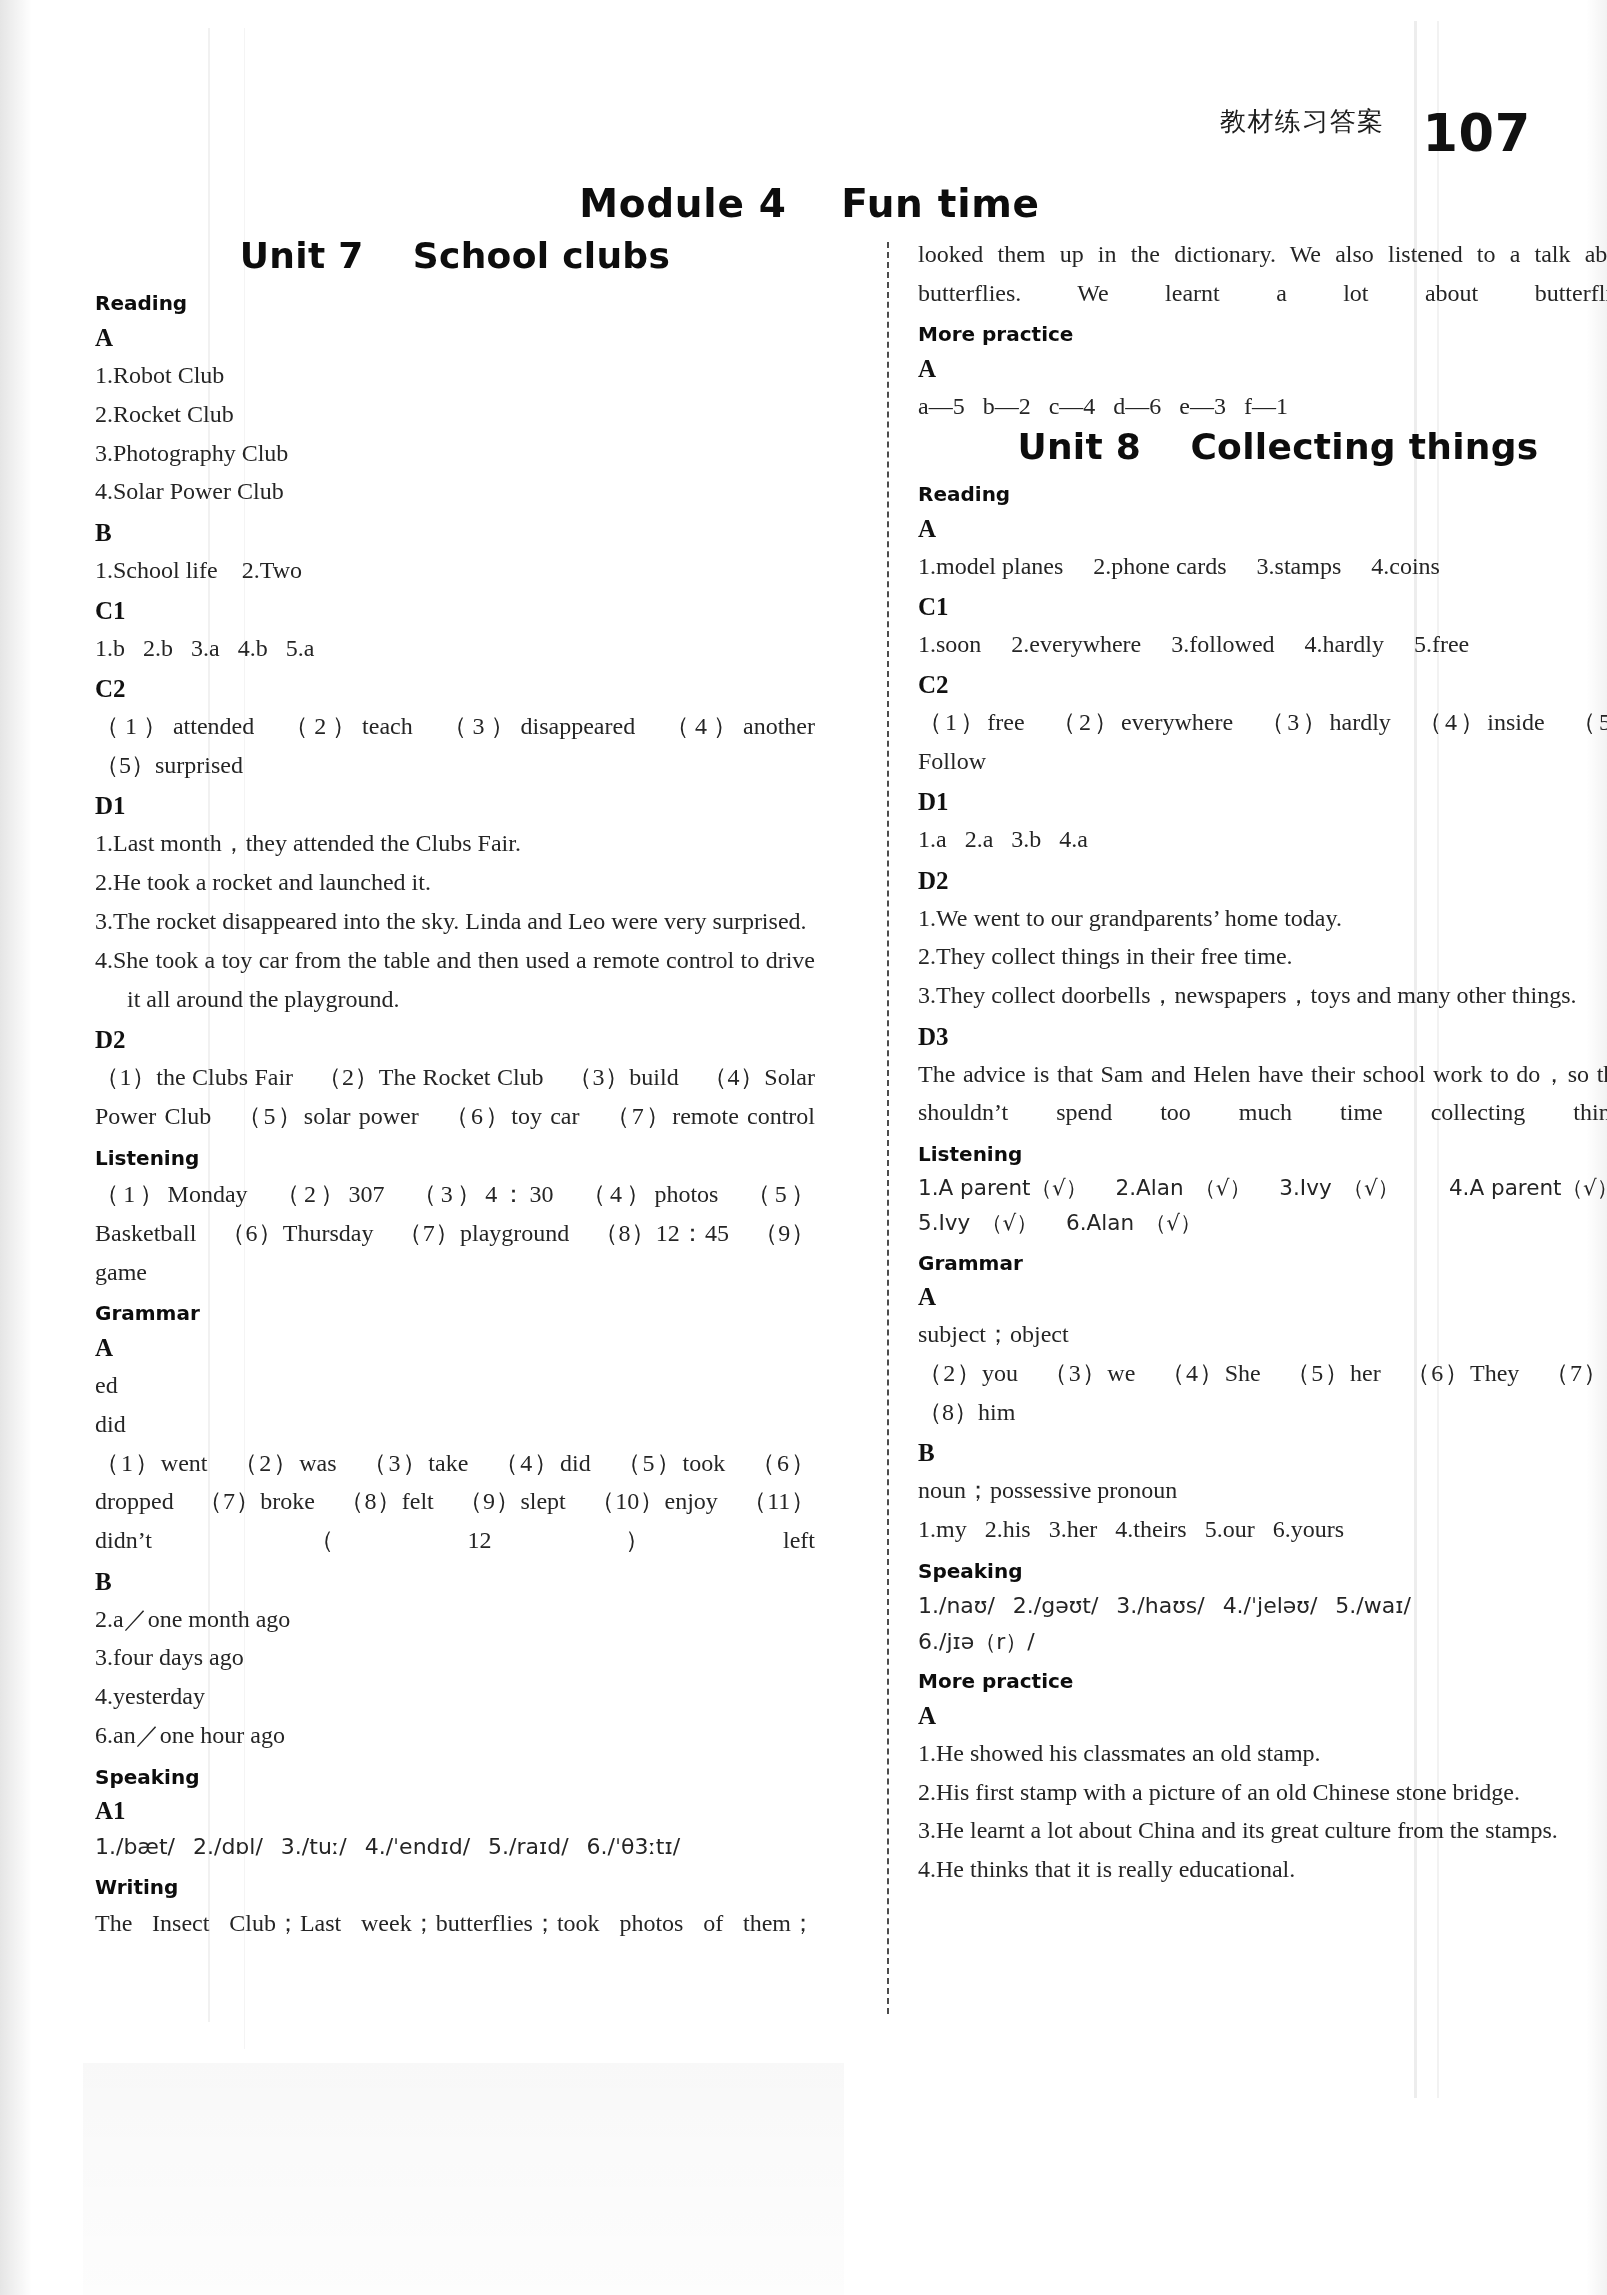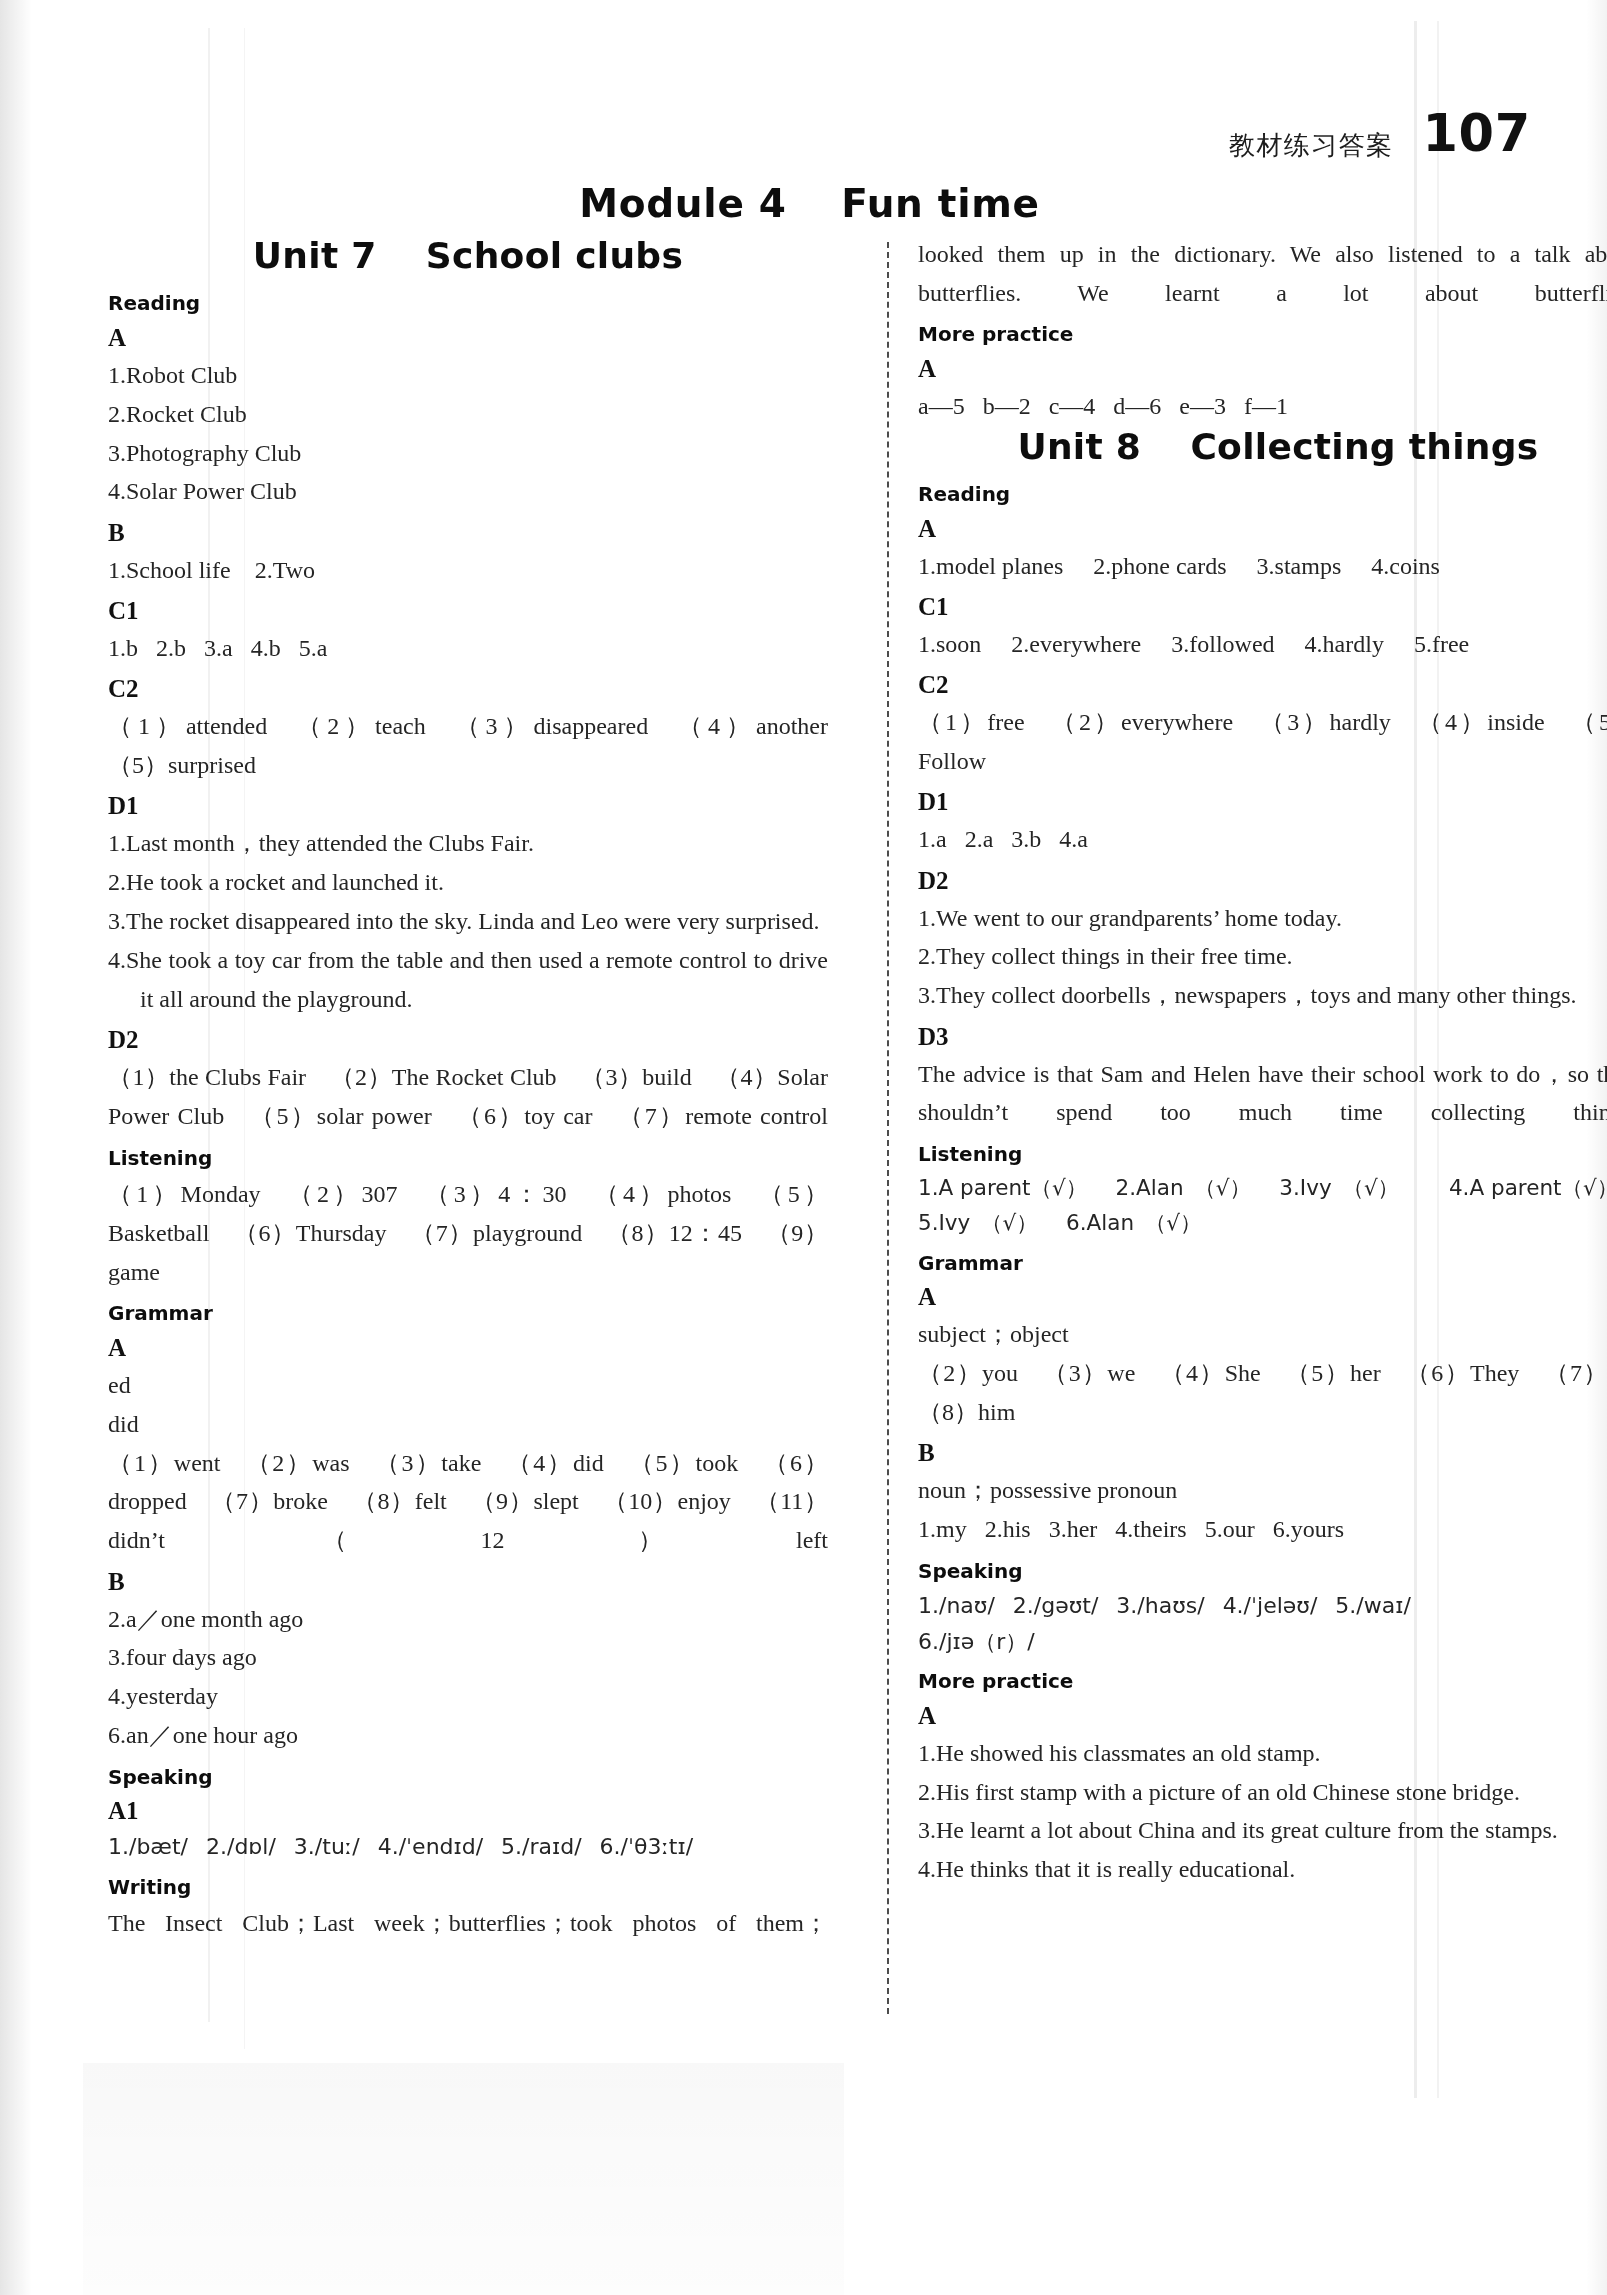"教材练习答案" #page-header { align-items: flex-end -> flex-start; gap: 29px -> 38px }
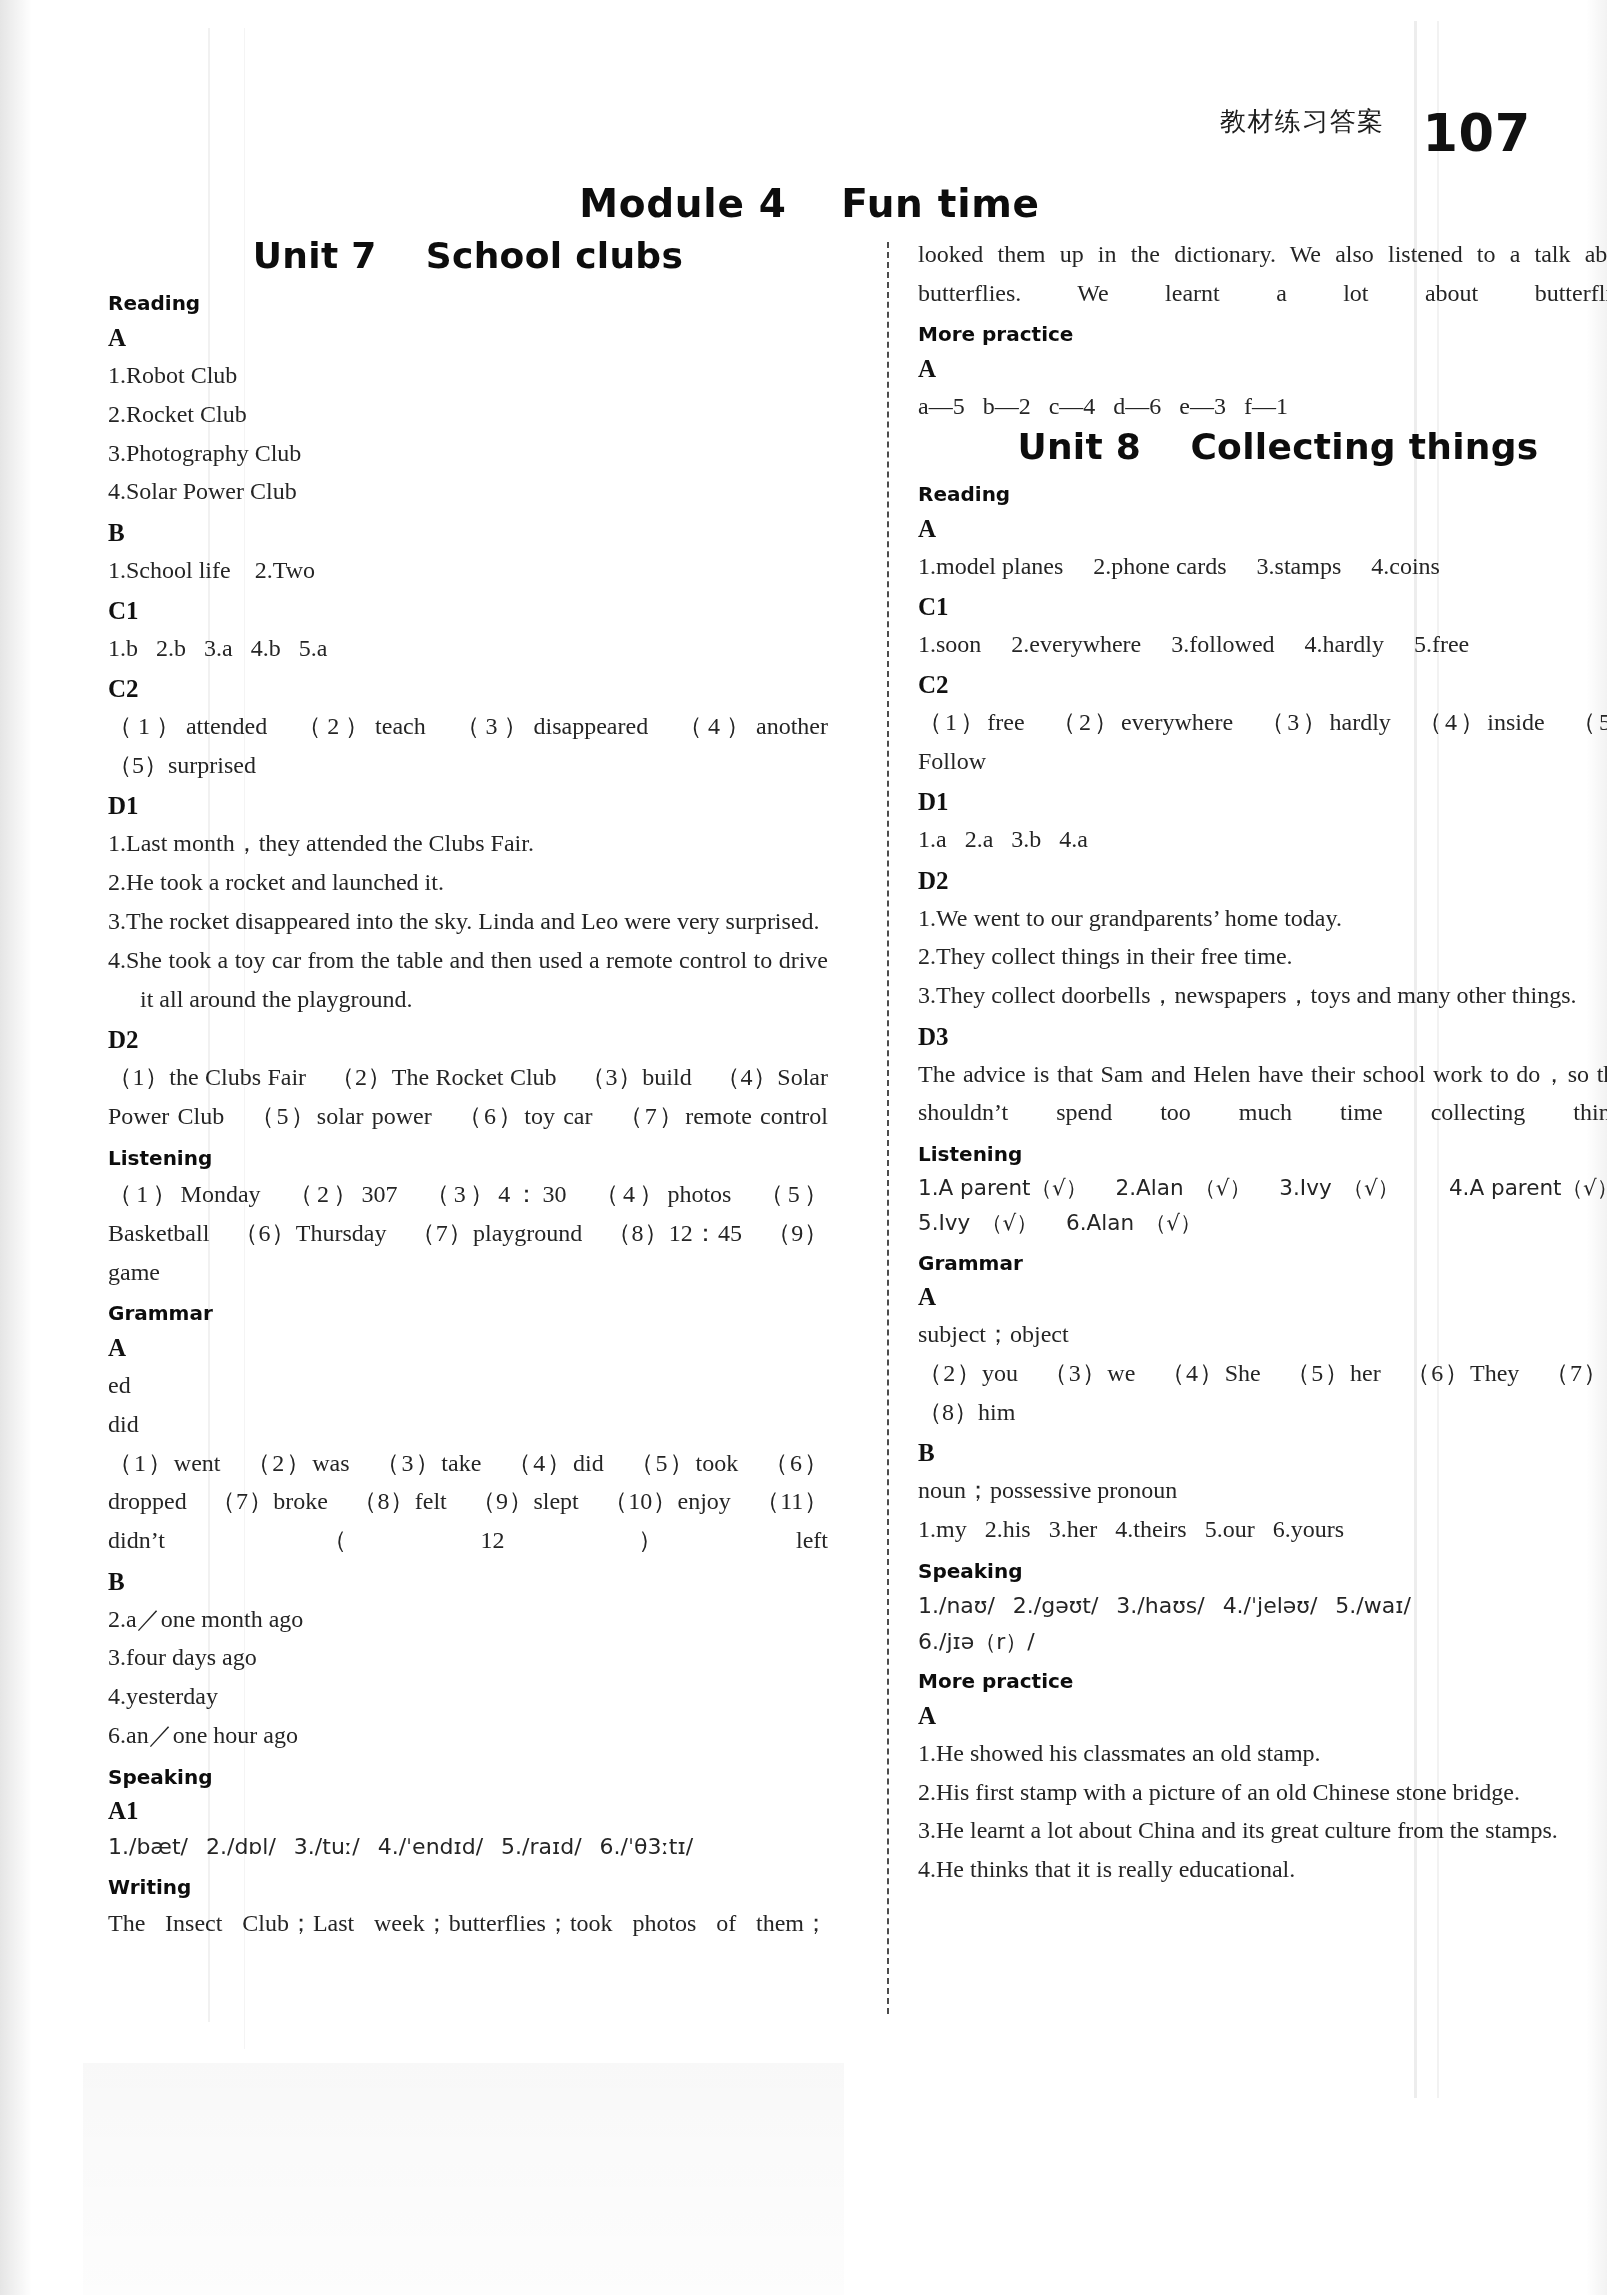"Unit 7 School clubs" #col-left { left: 18px -> 5px }
